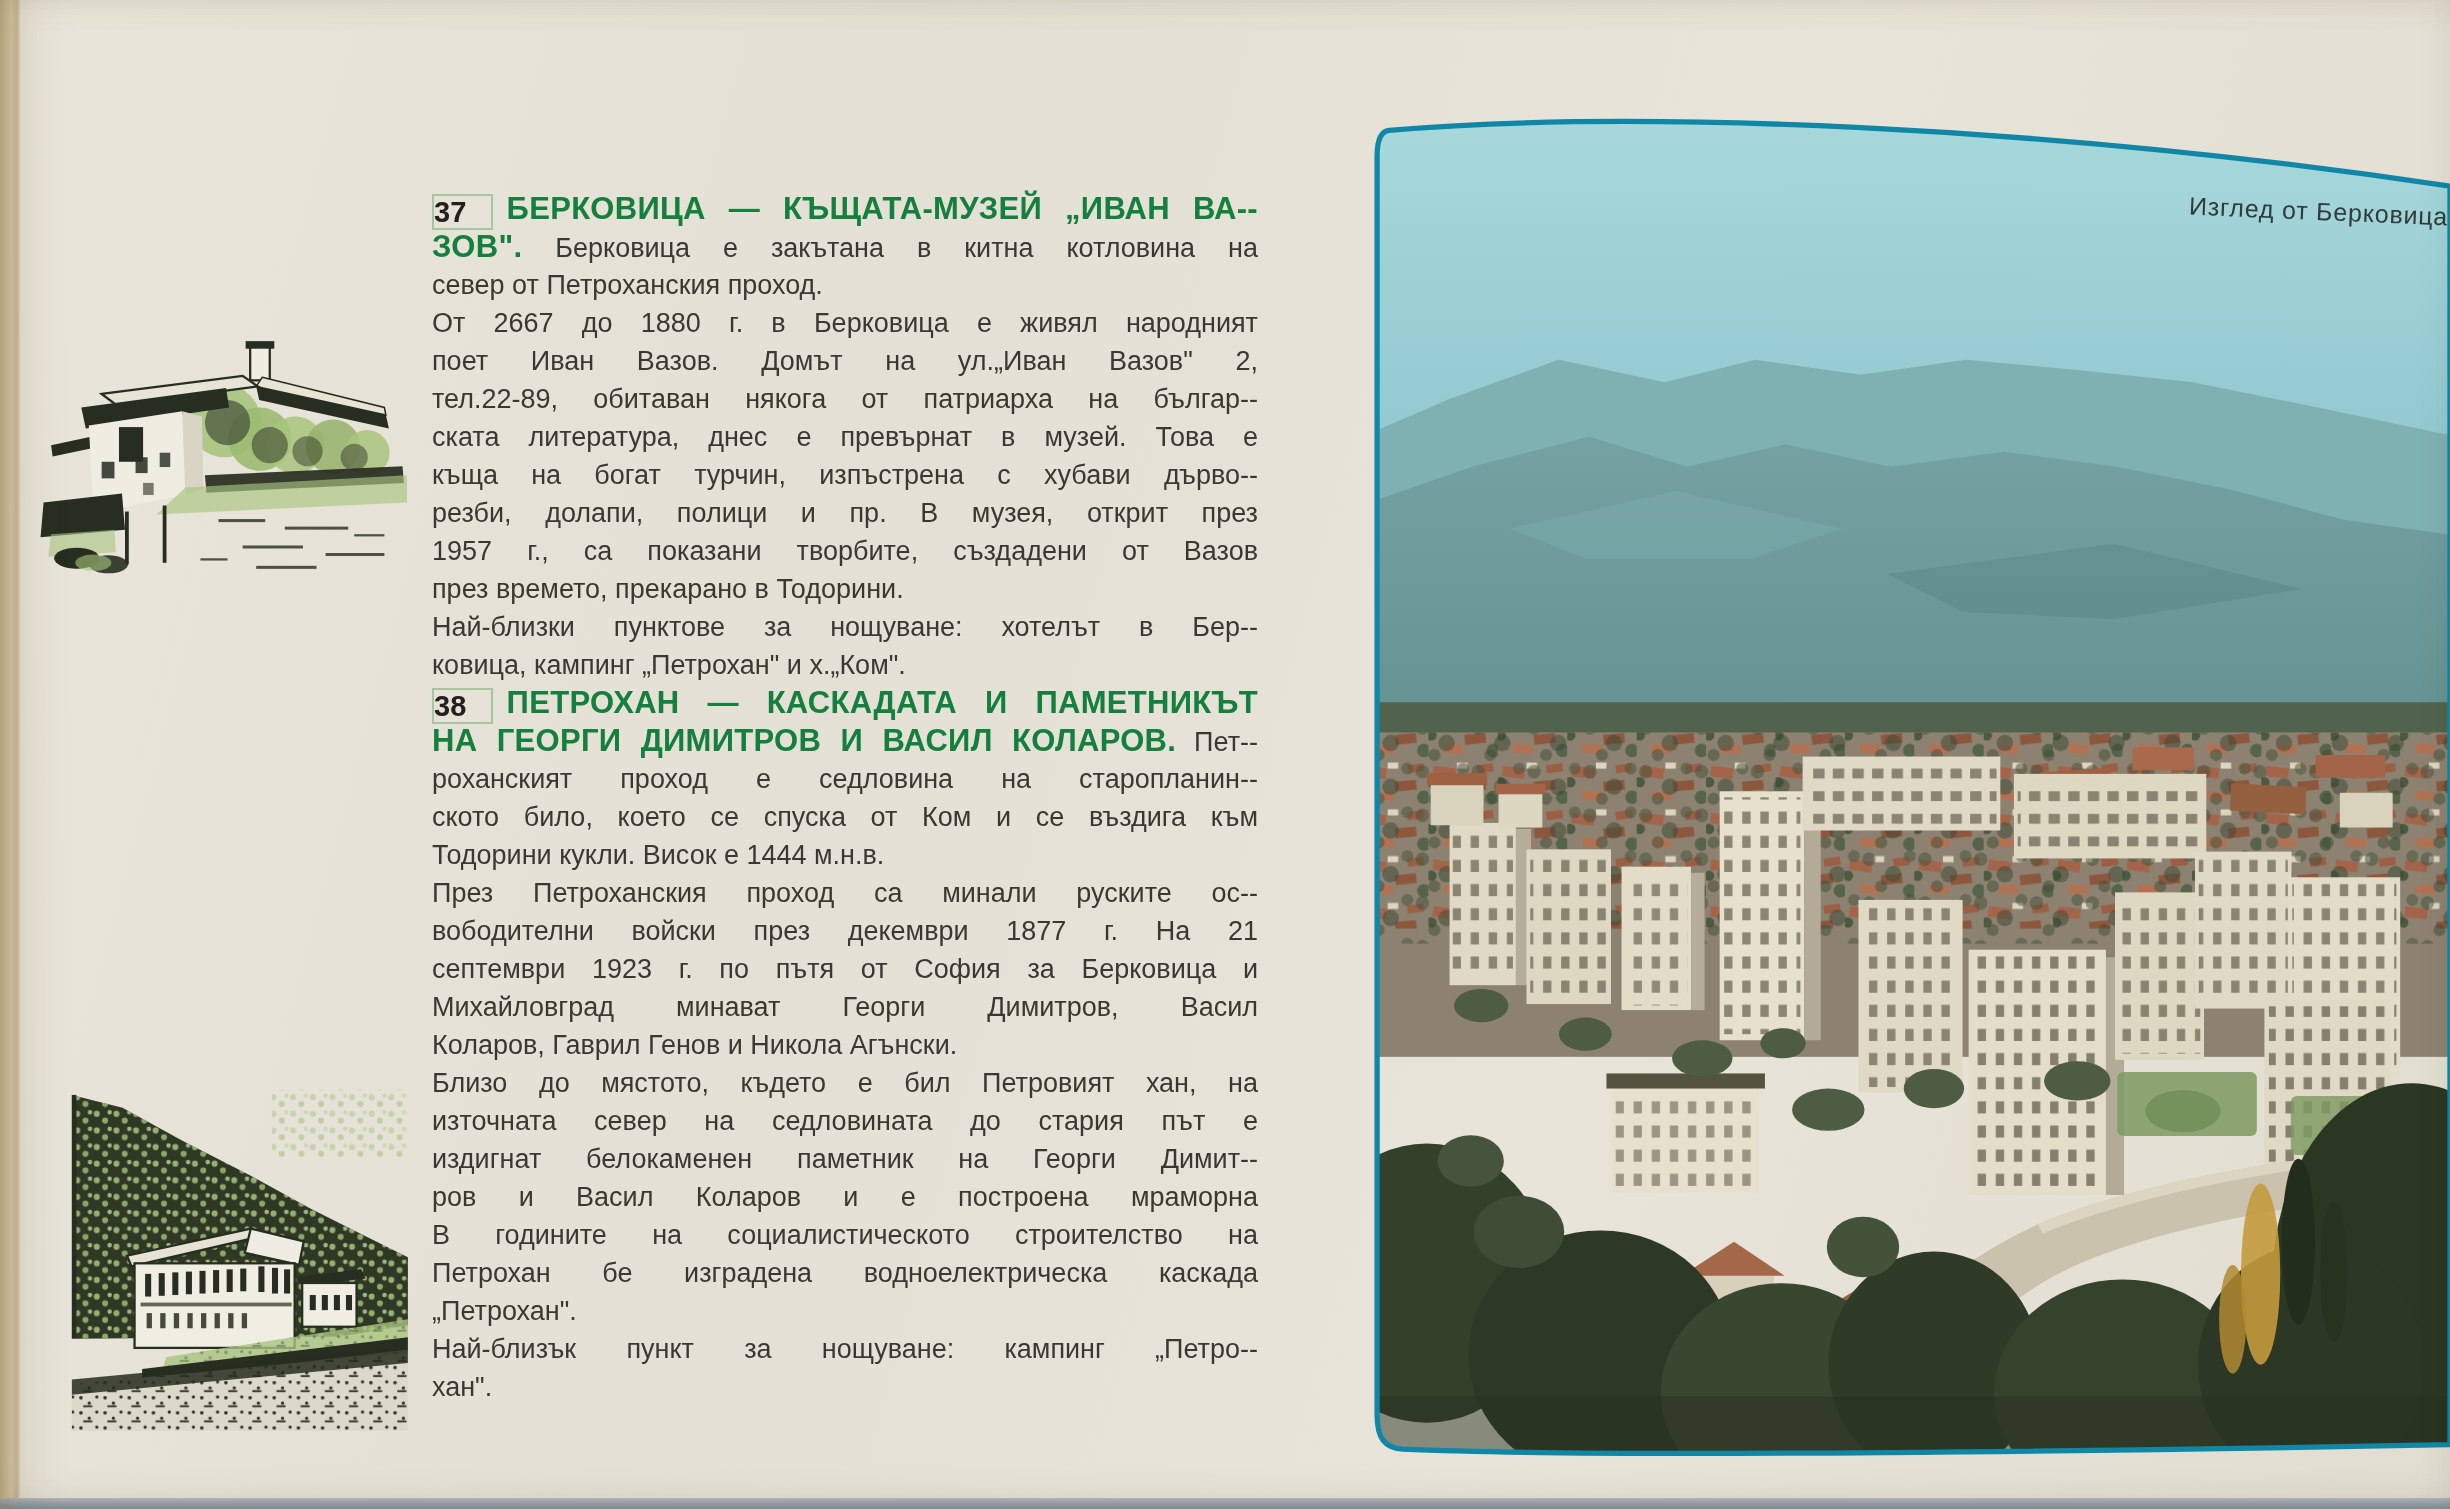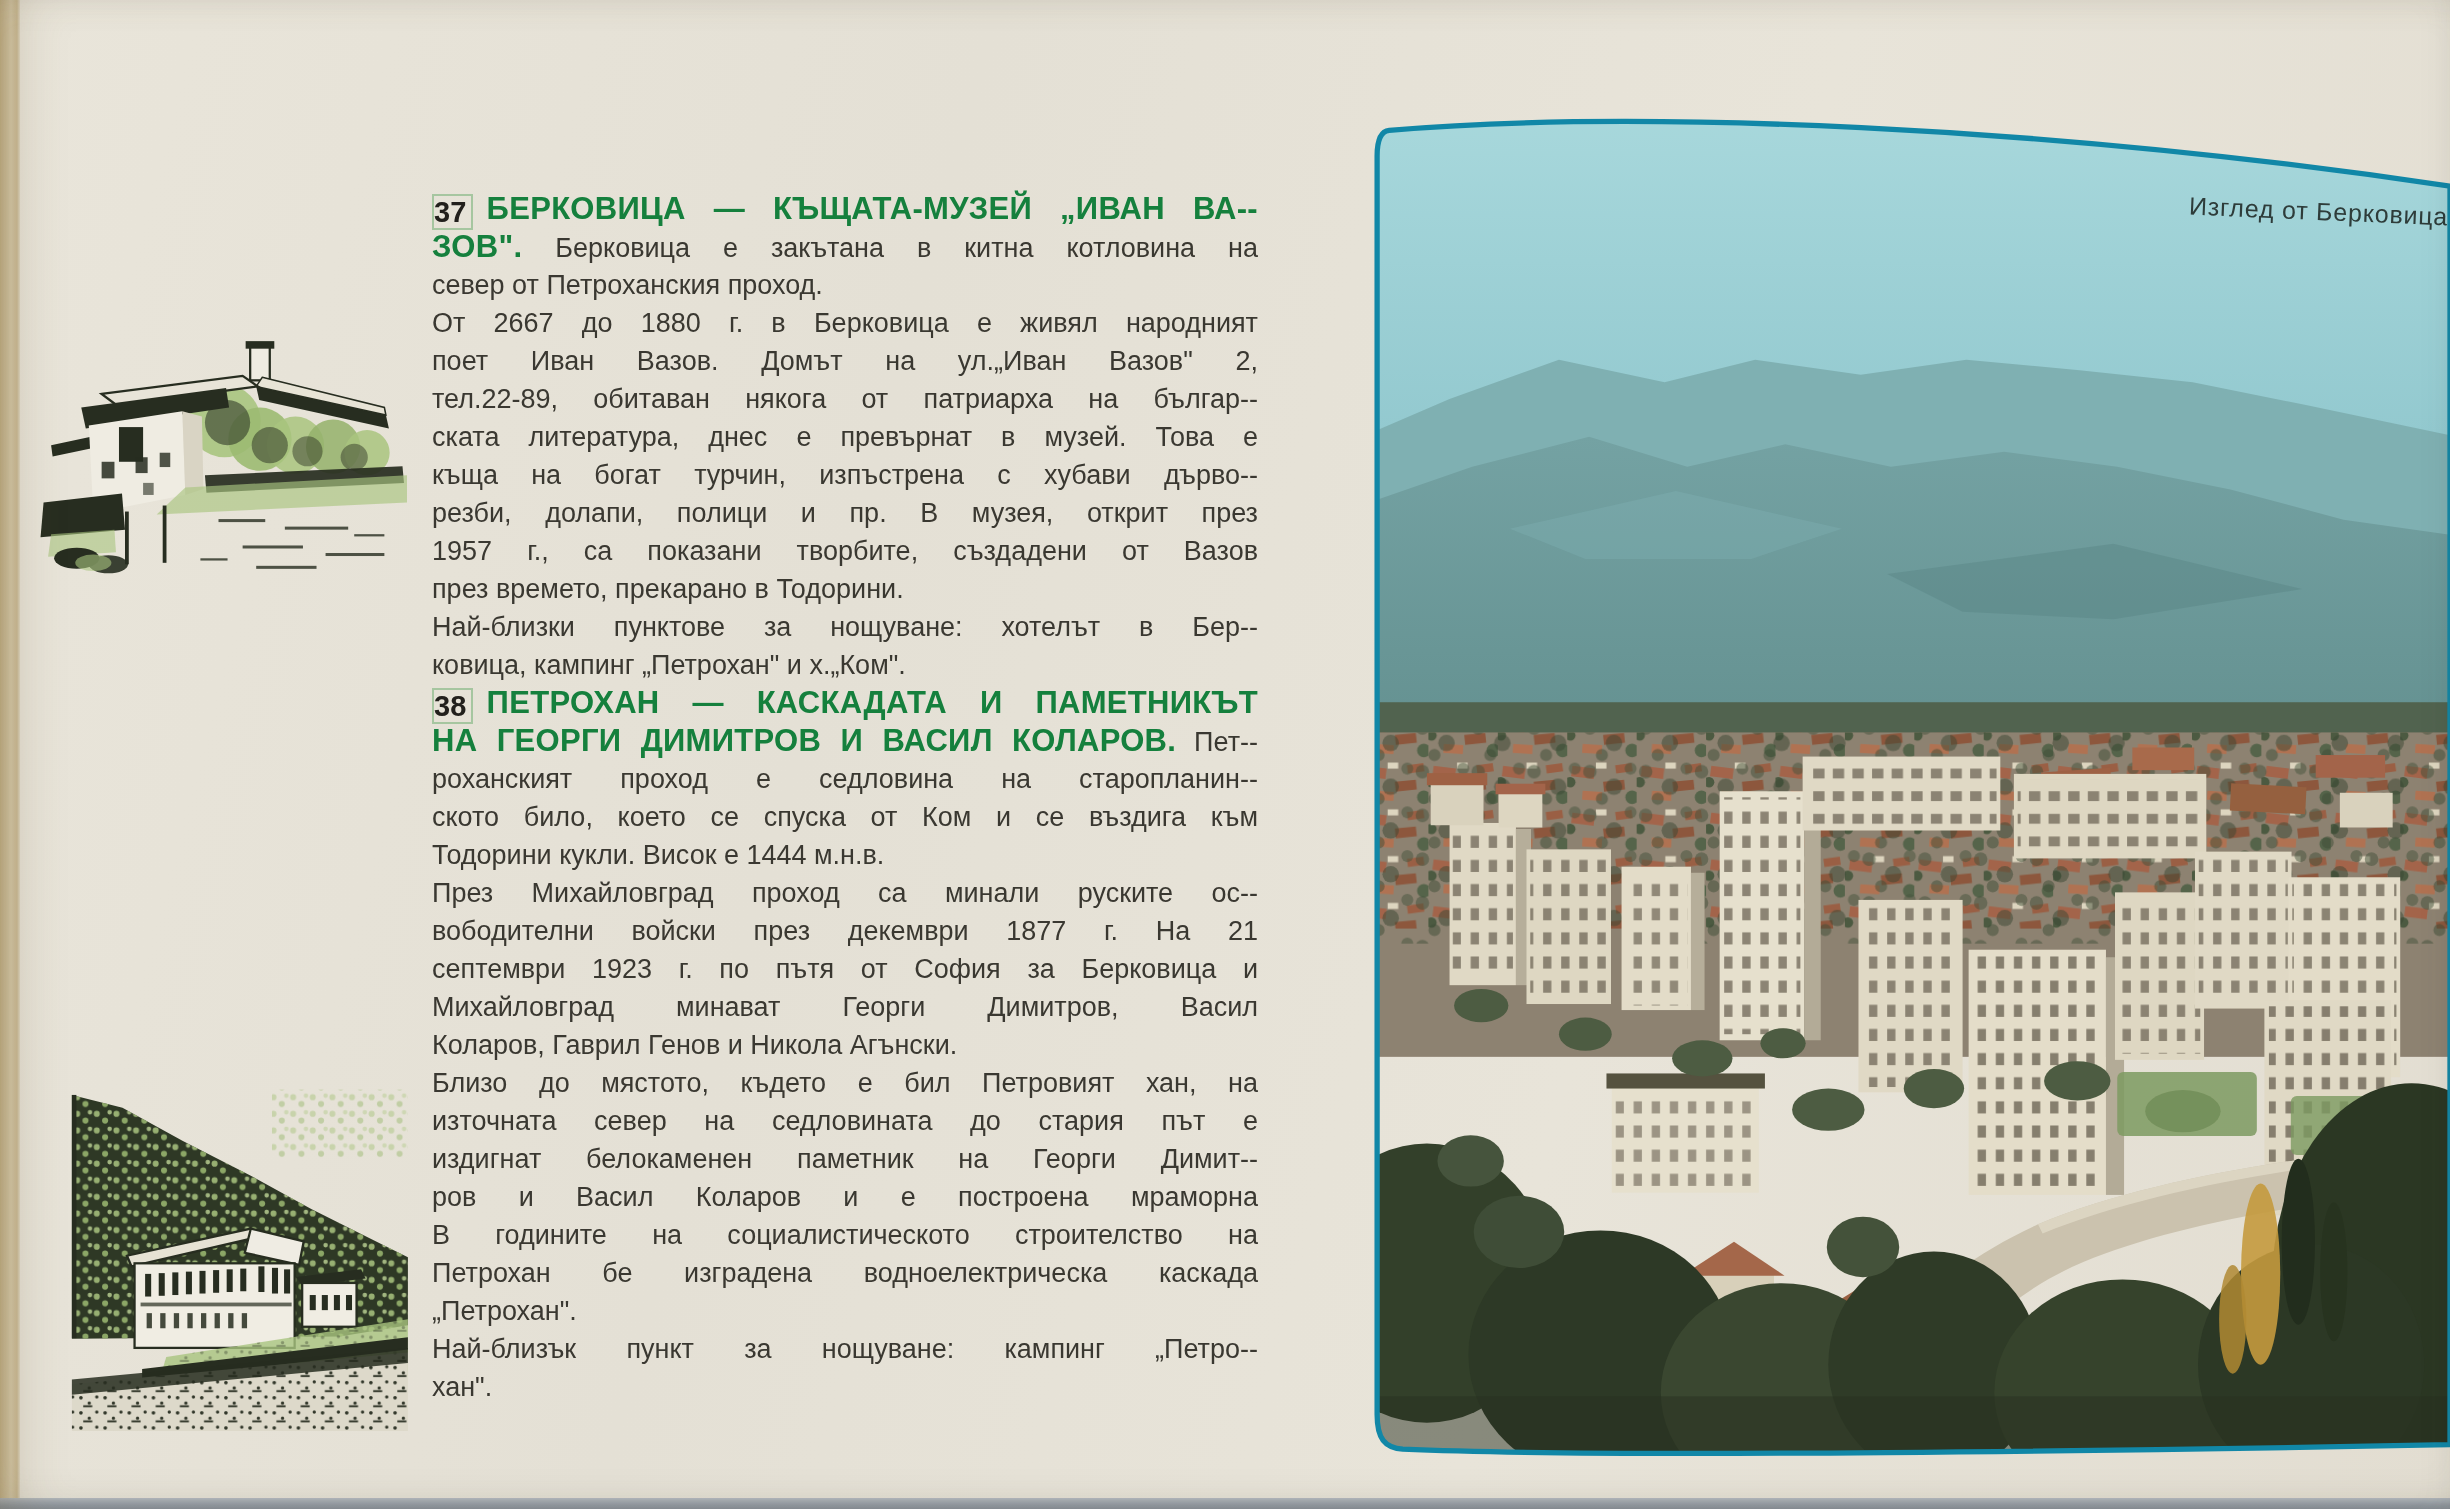"37" .numbox { width: 41px -> 61px }
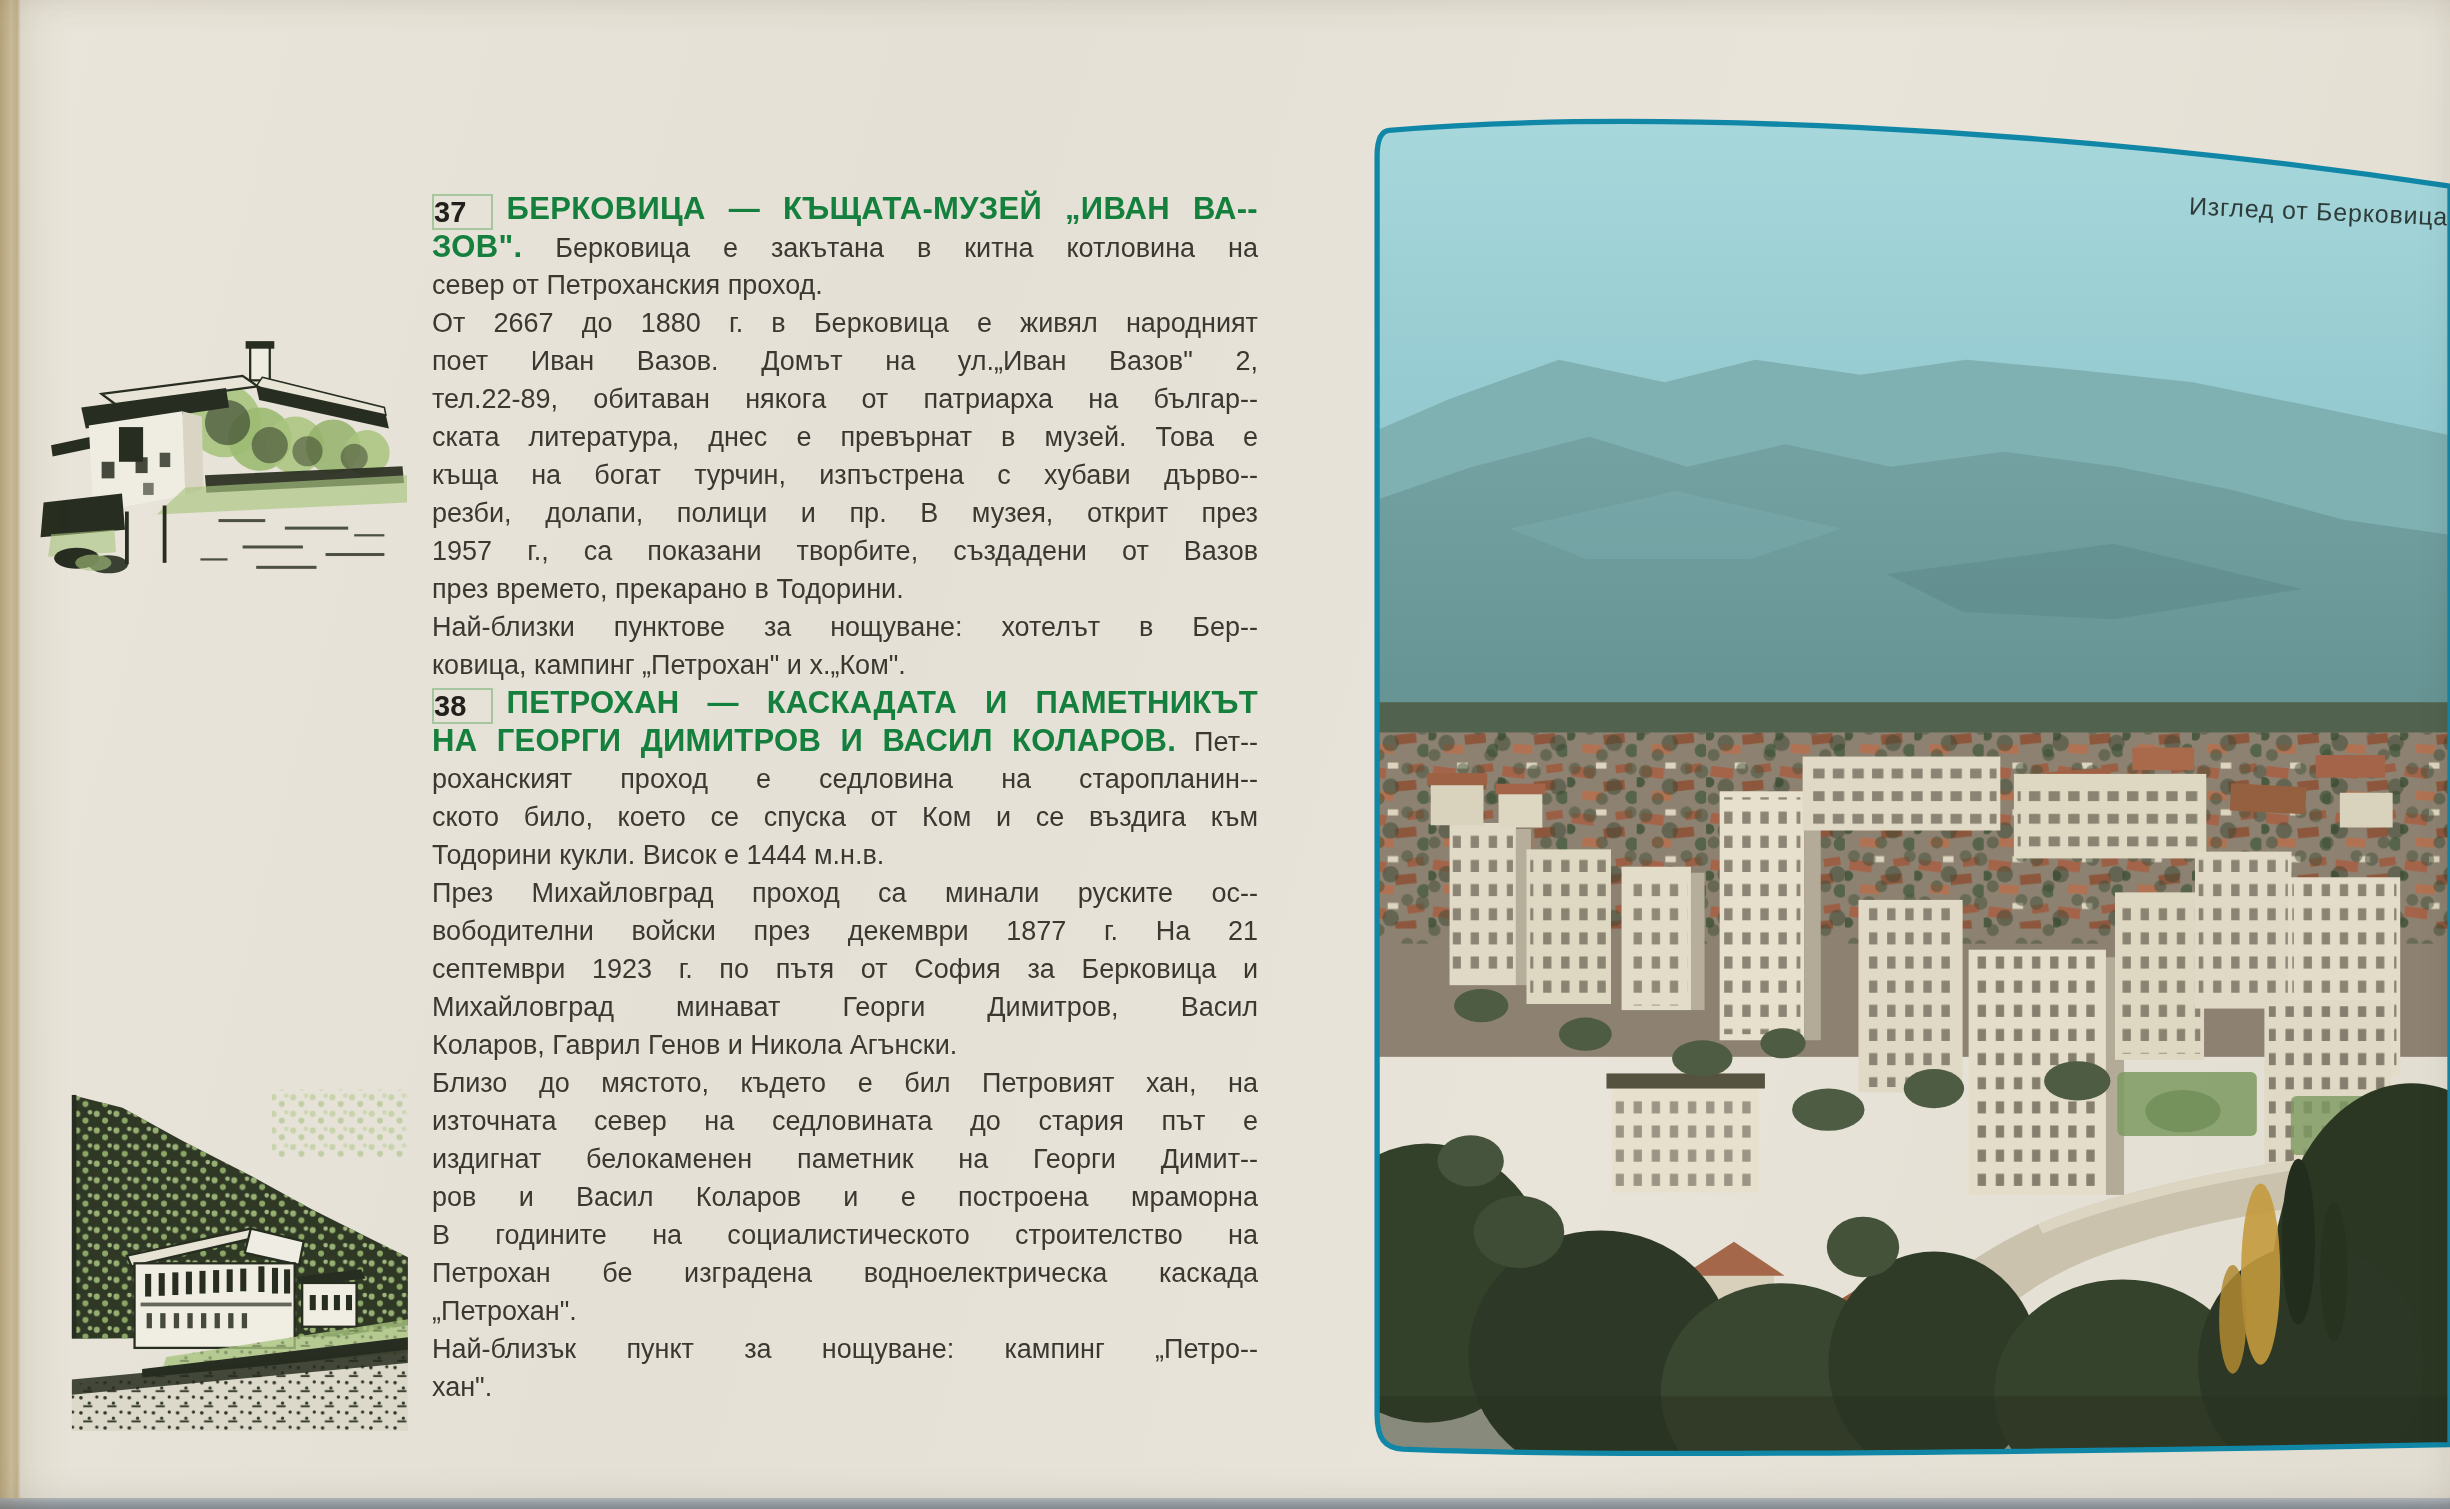"През Михайловград проход са минали" span { text: Михайловград -> Петроханския }
